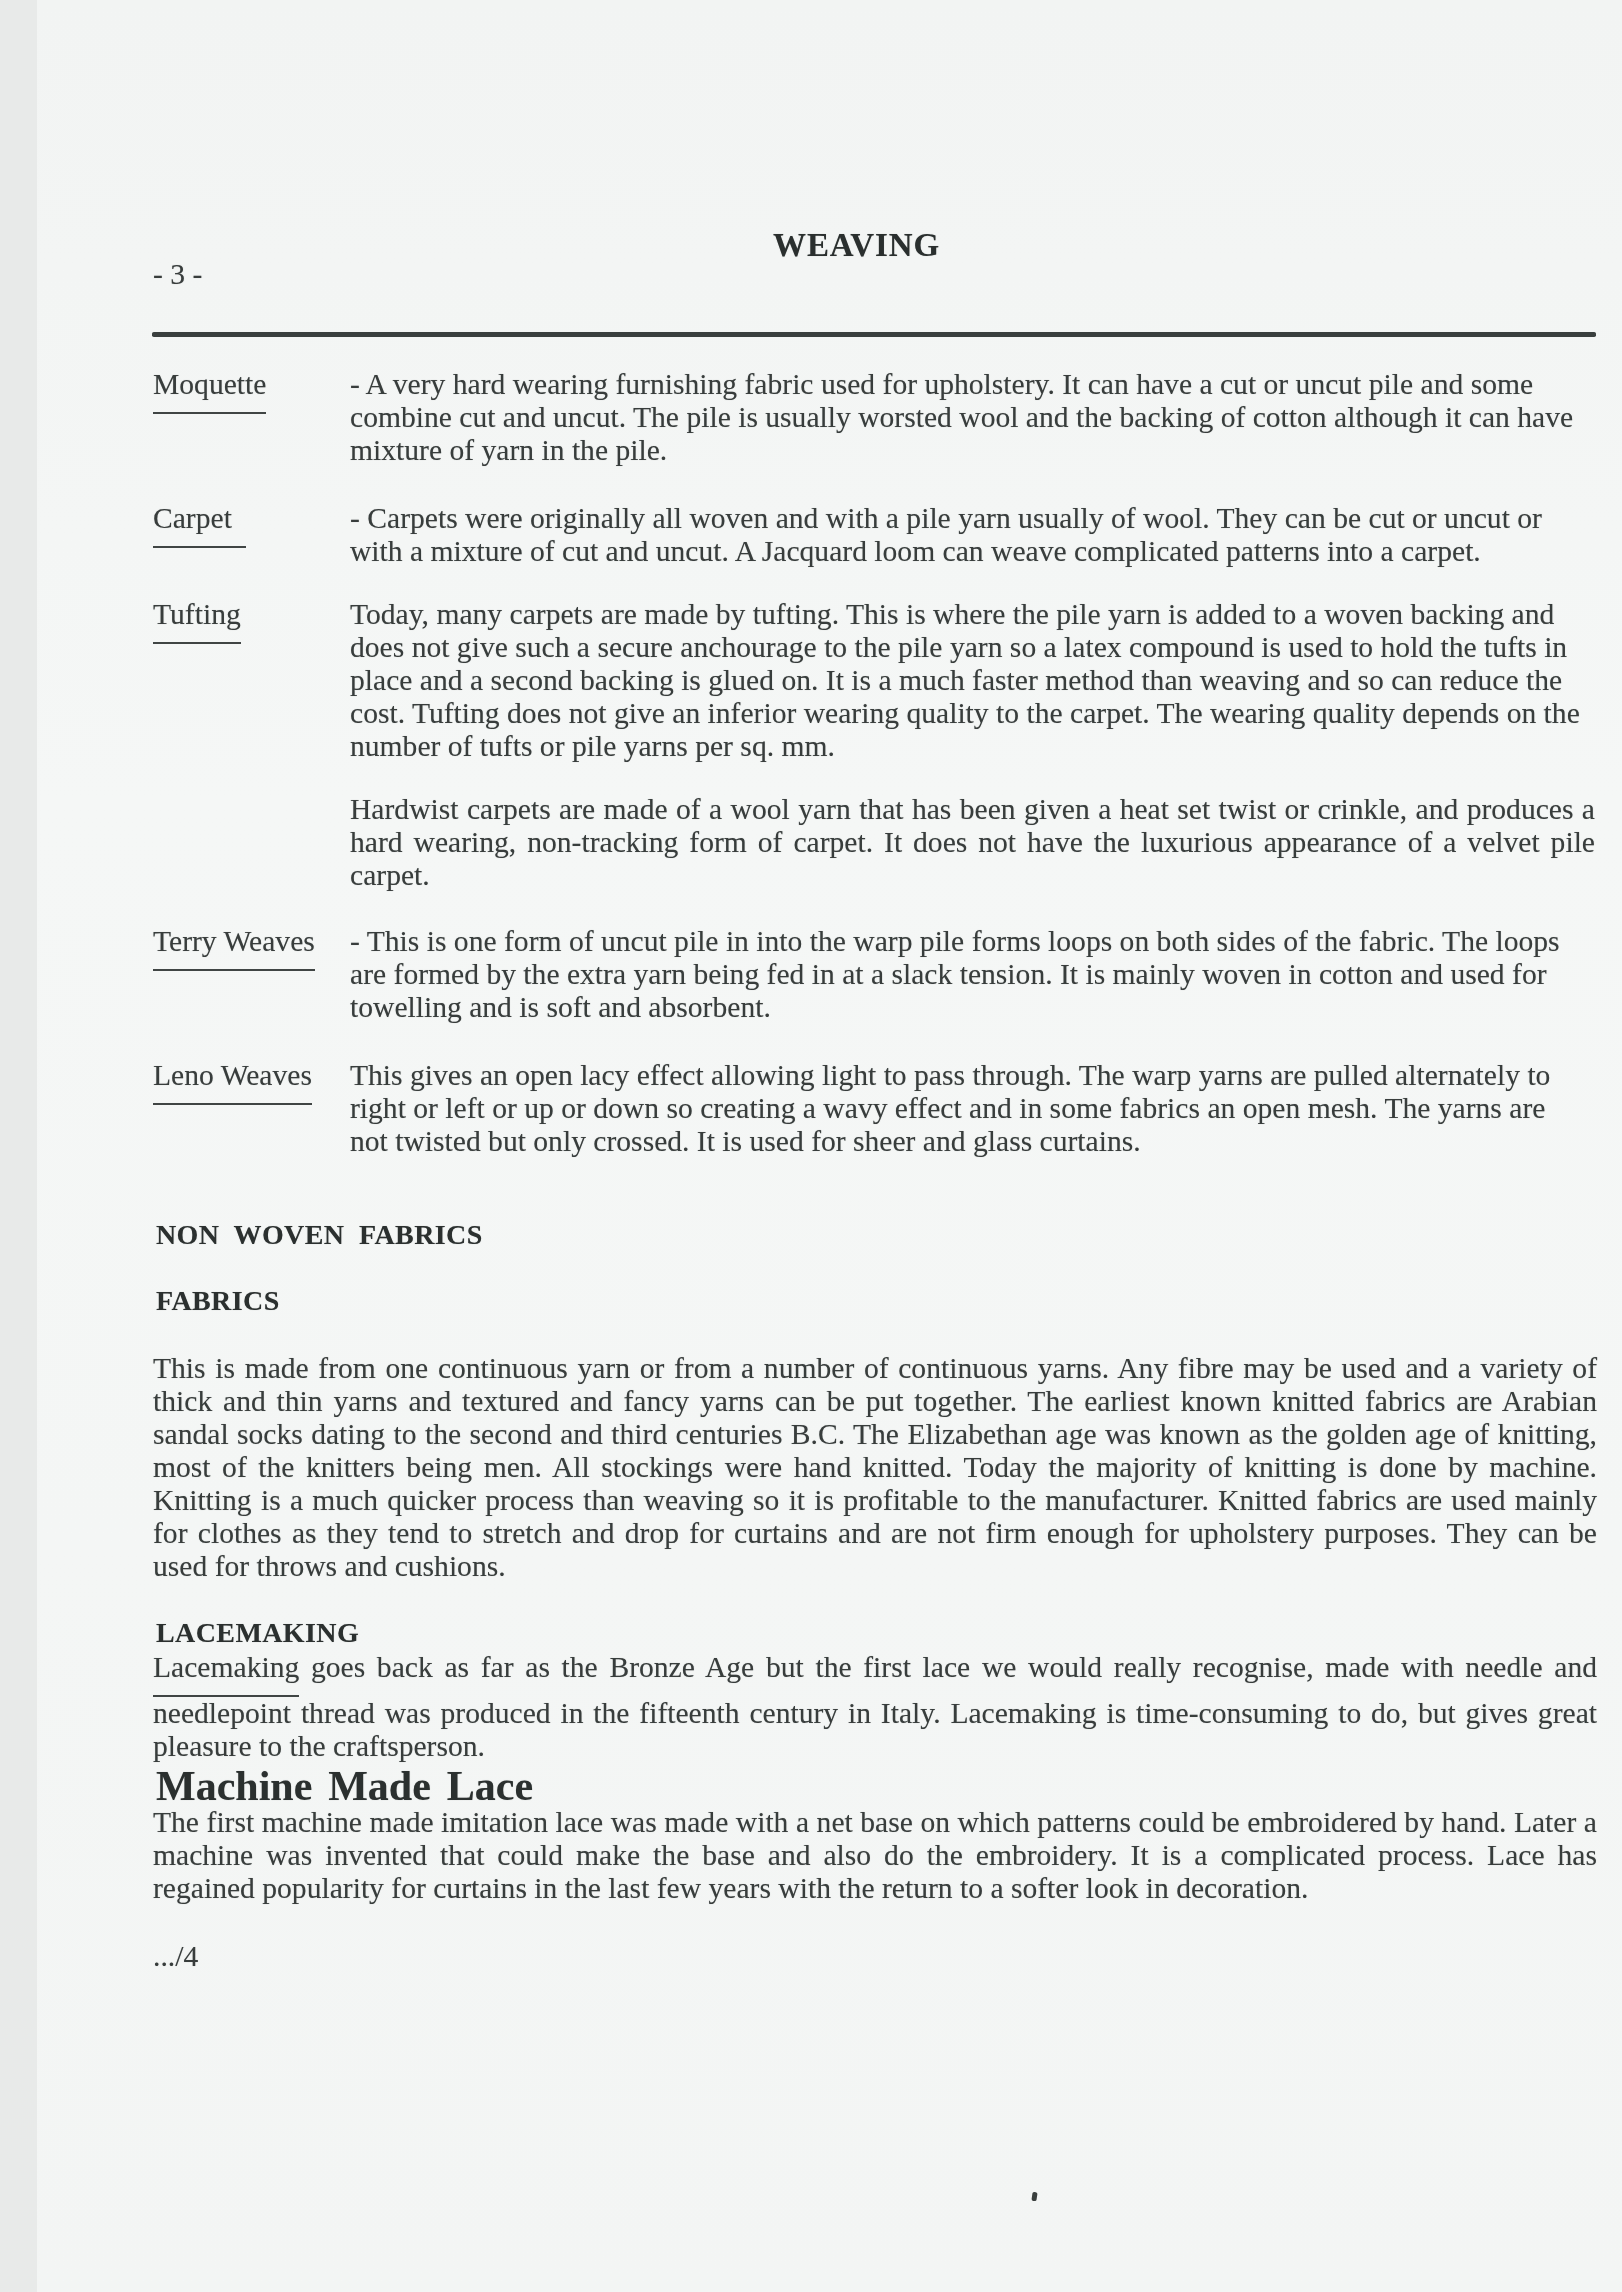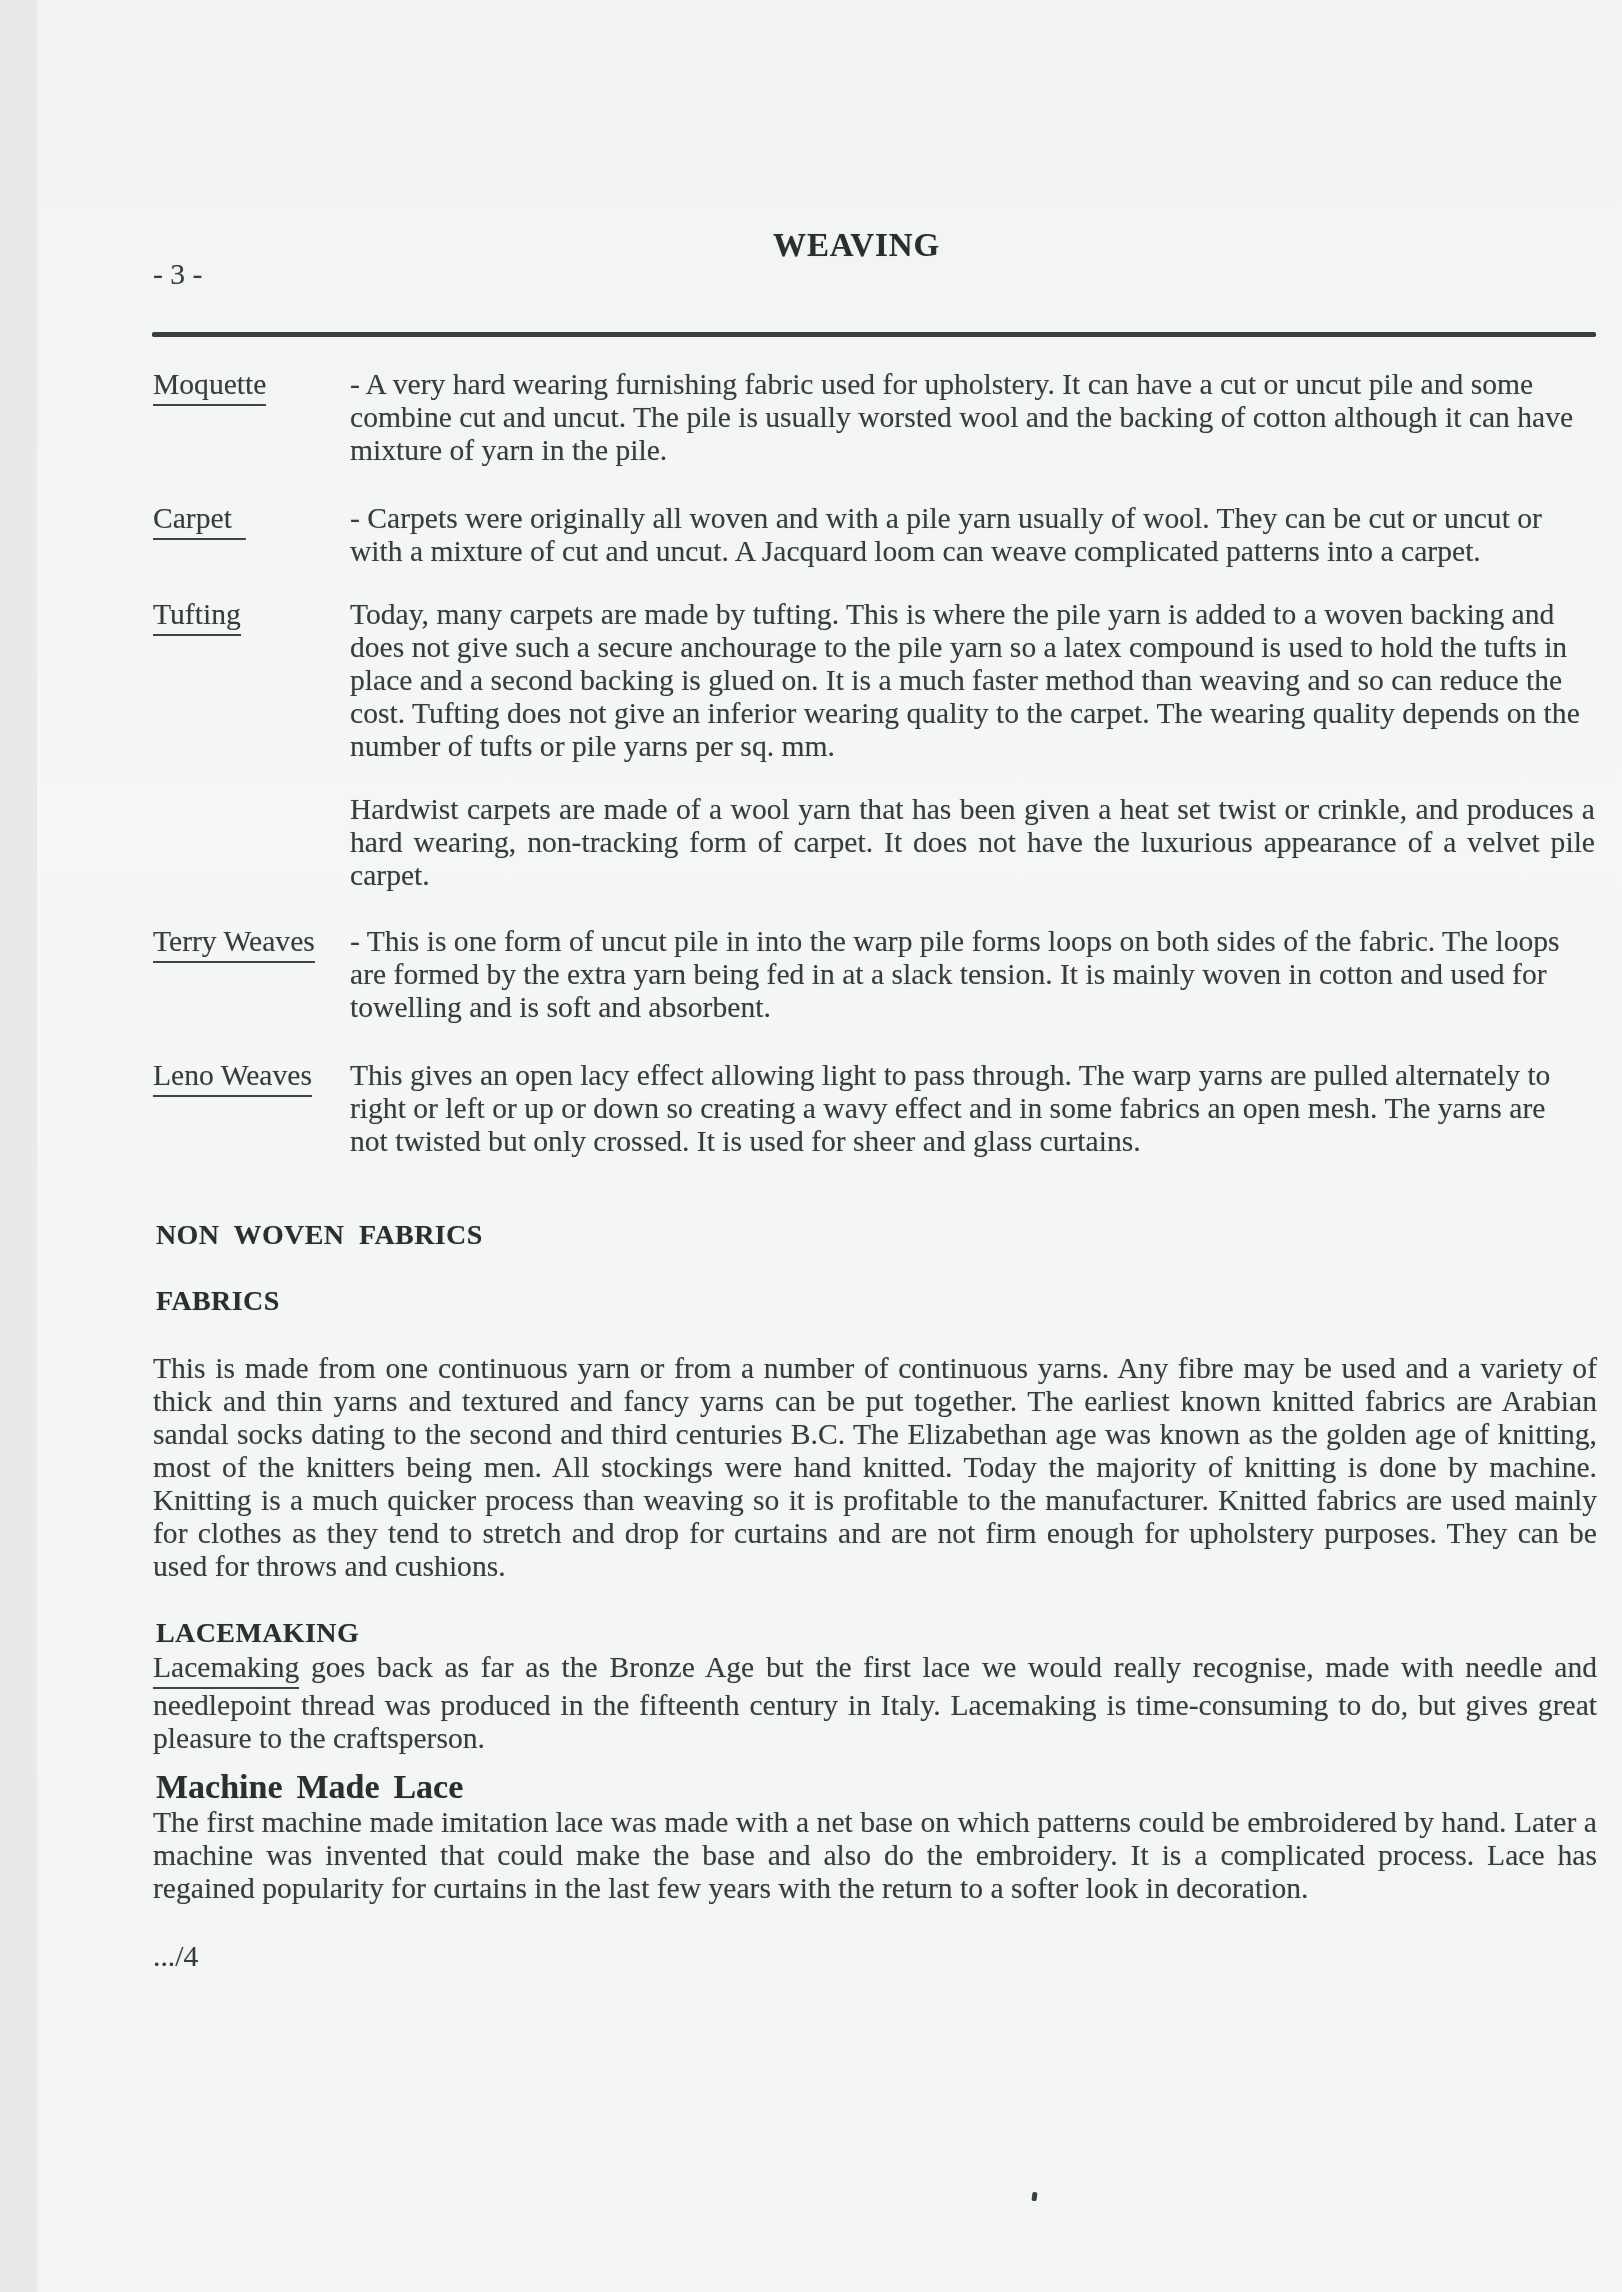"Moquette" .u { padding-bottom: 6px -> 14px }
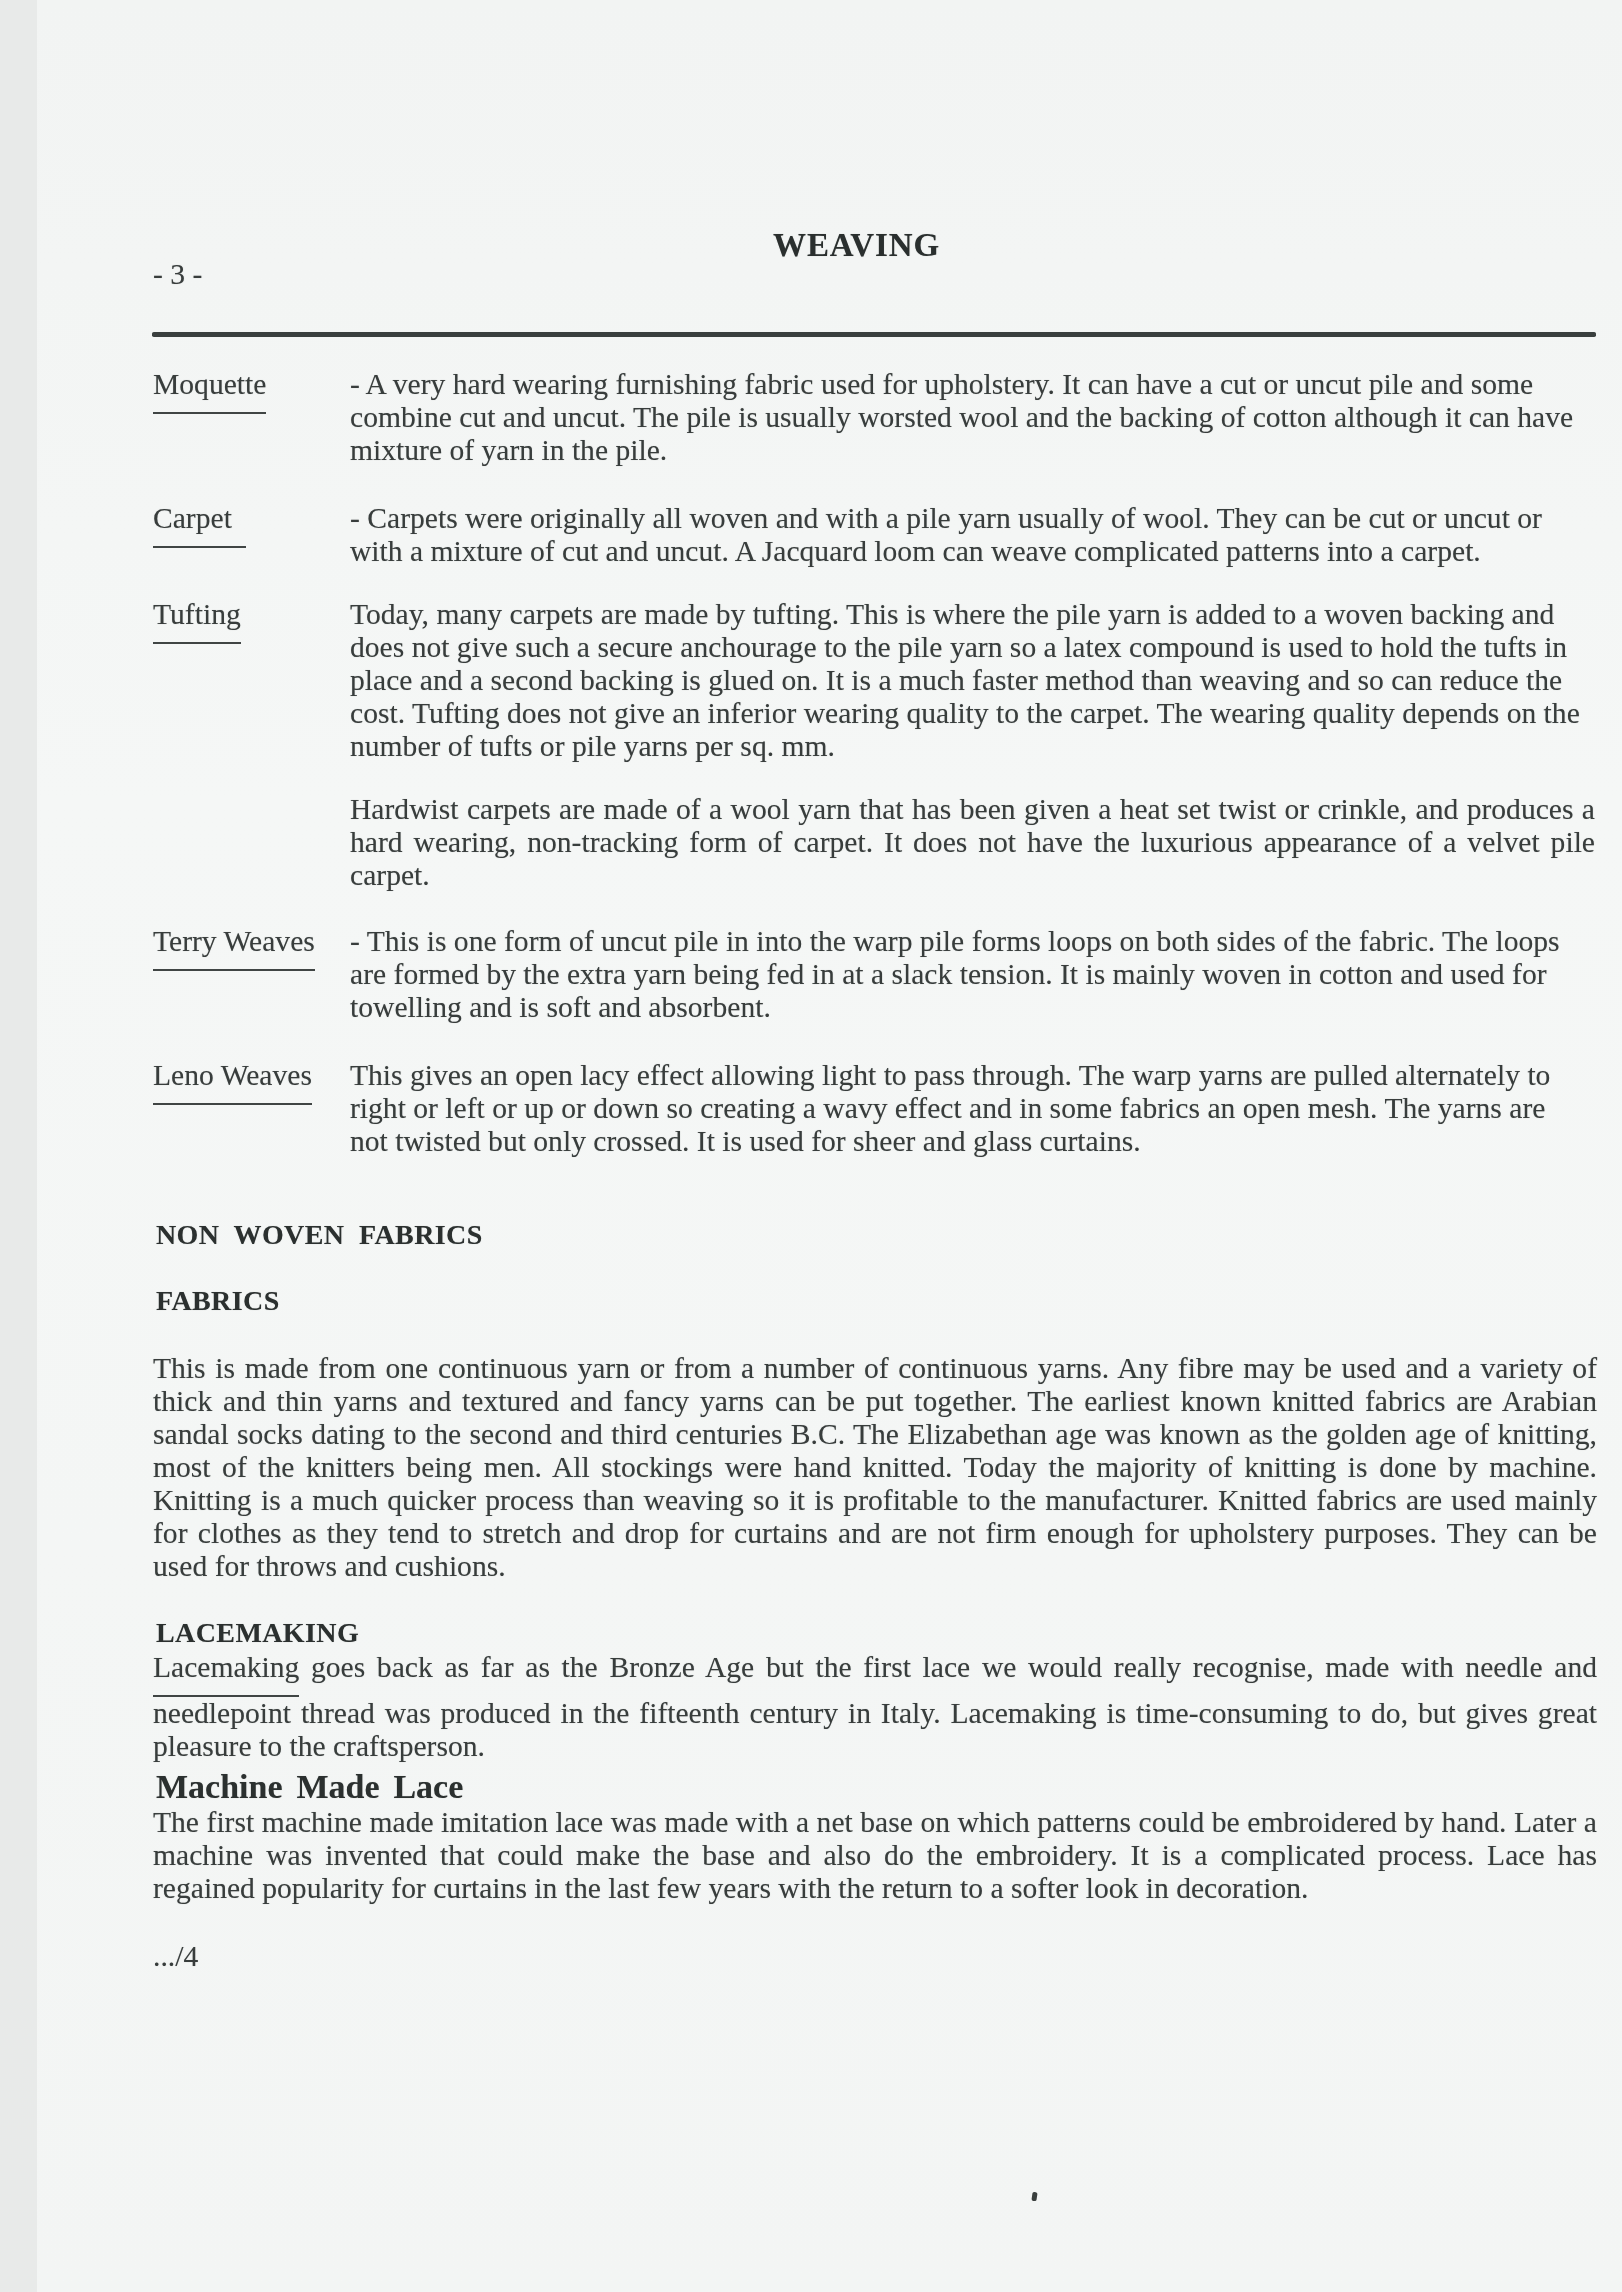"Machine Made Lace" .h2 { font-size: 34px -> 42px }
